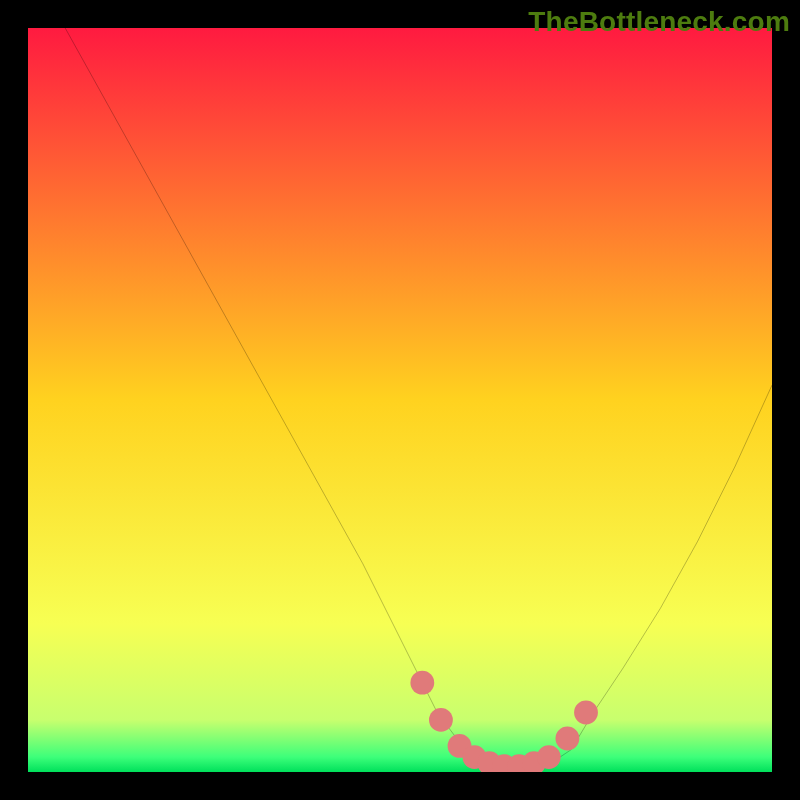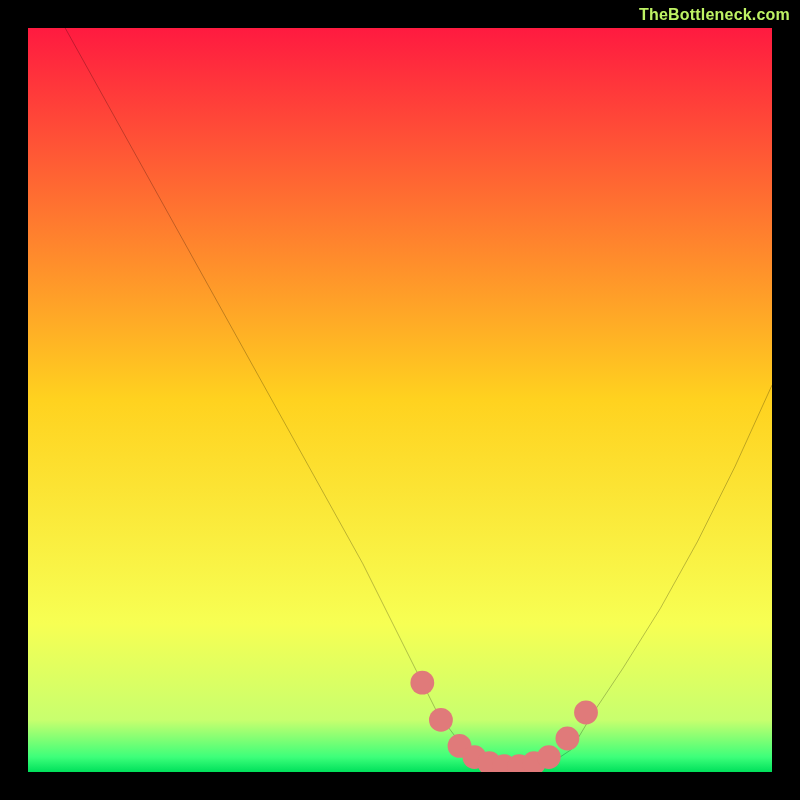"TheBottleneck.com" .watermark { color: #bef264 -> #4d7c0f; font-size: 16px -> 28px }
